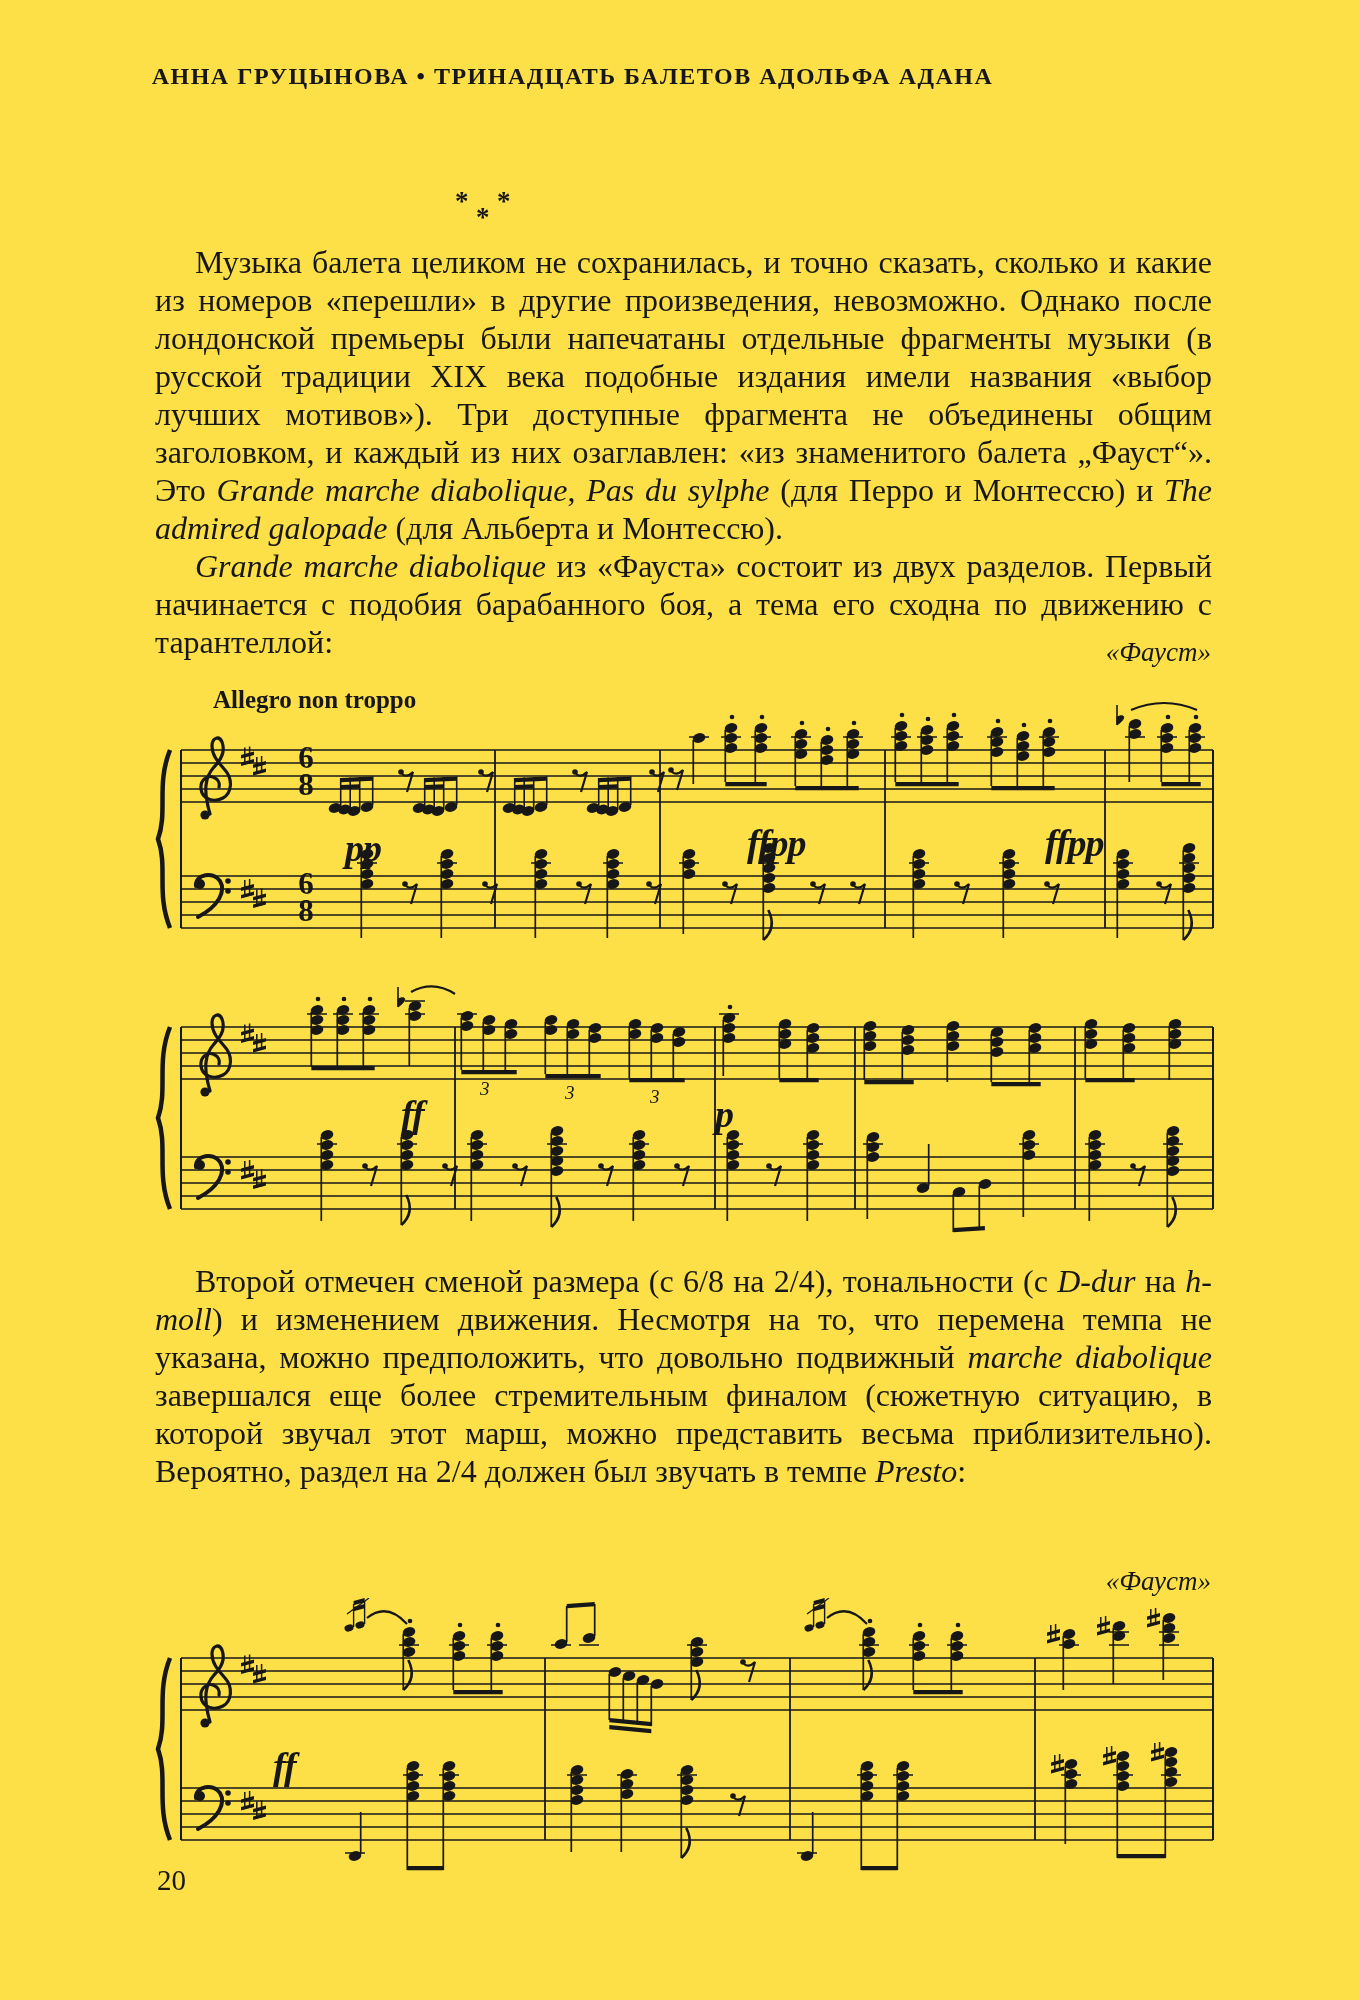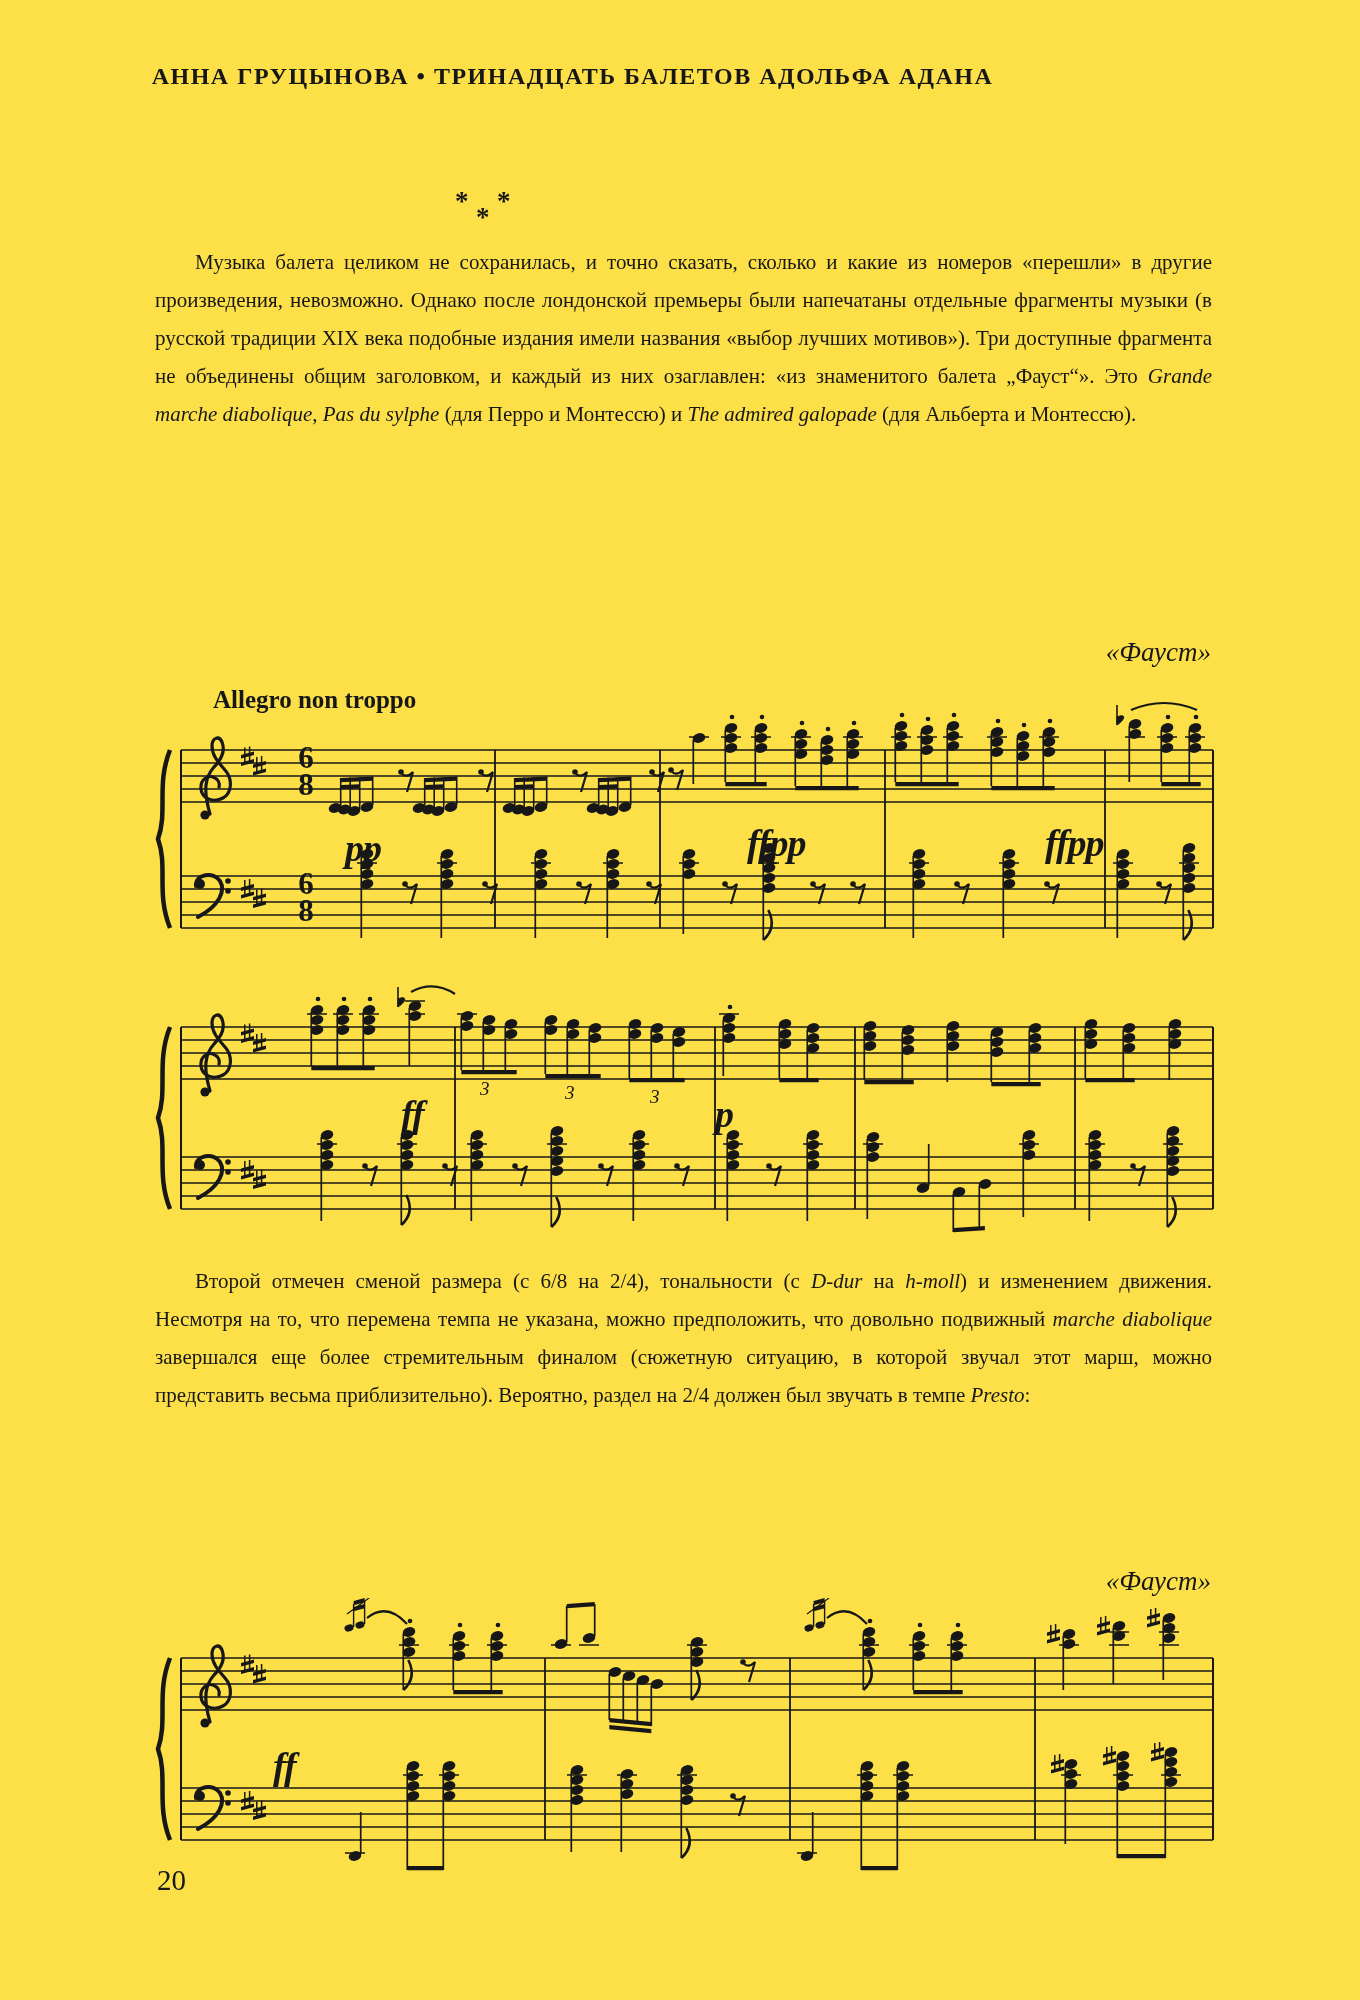"Музыка балета целиком не сохранилась," .tblock { font-size: 21px -> 32px }
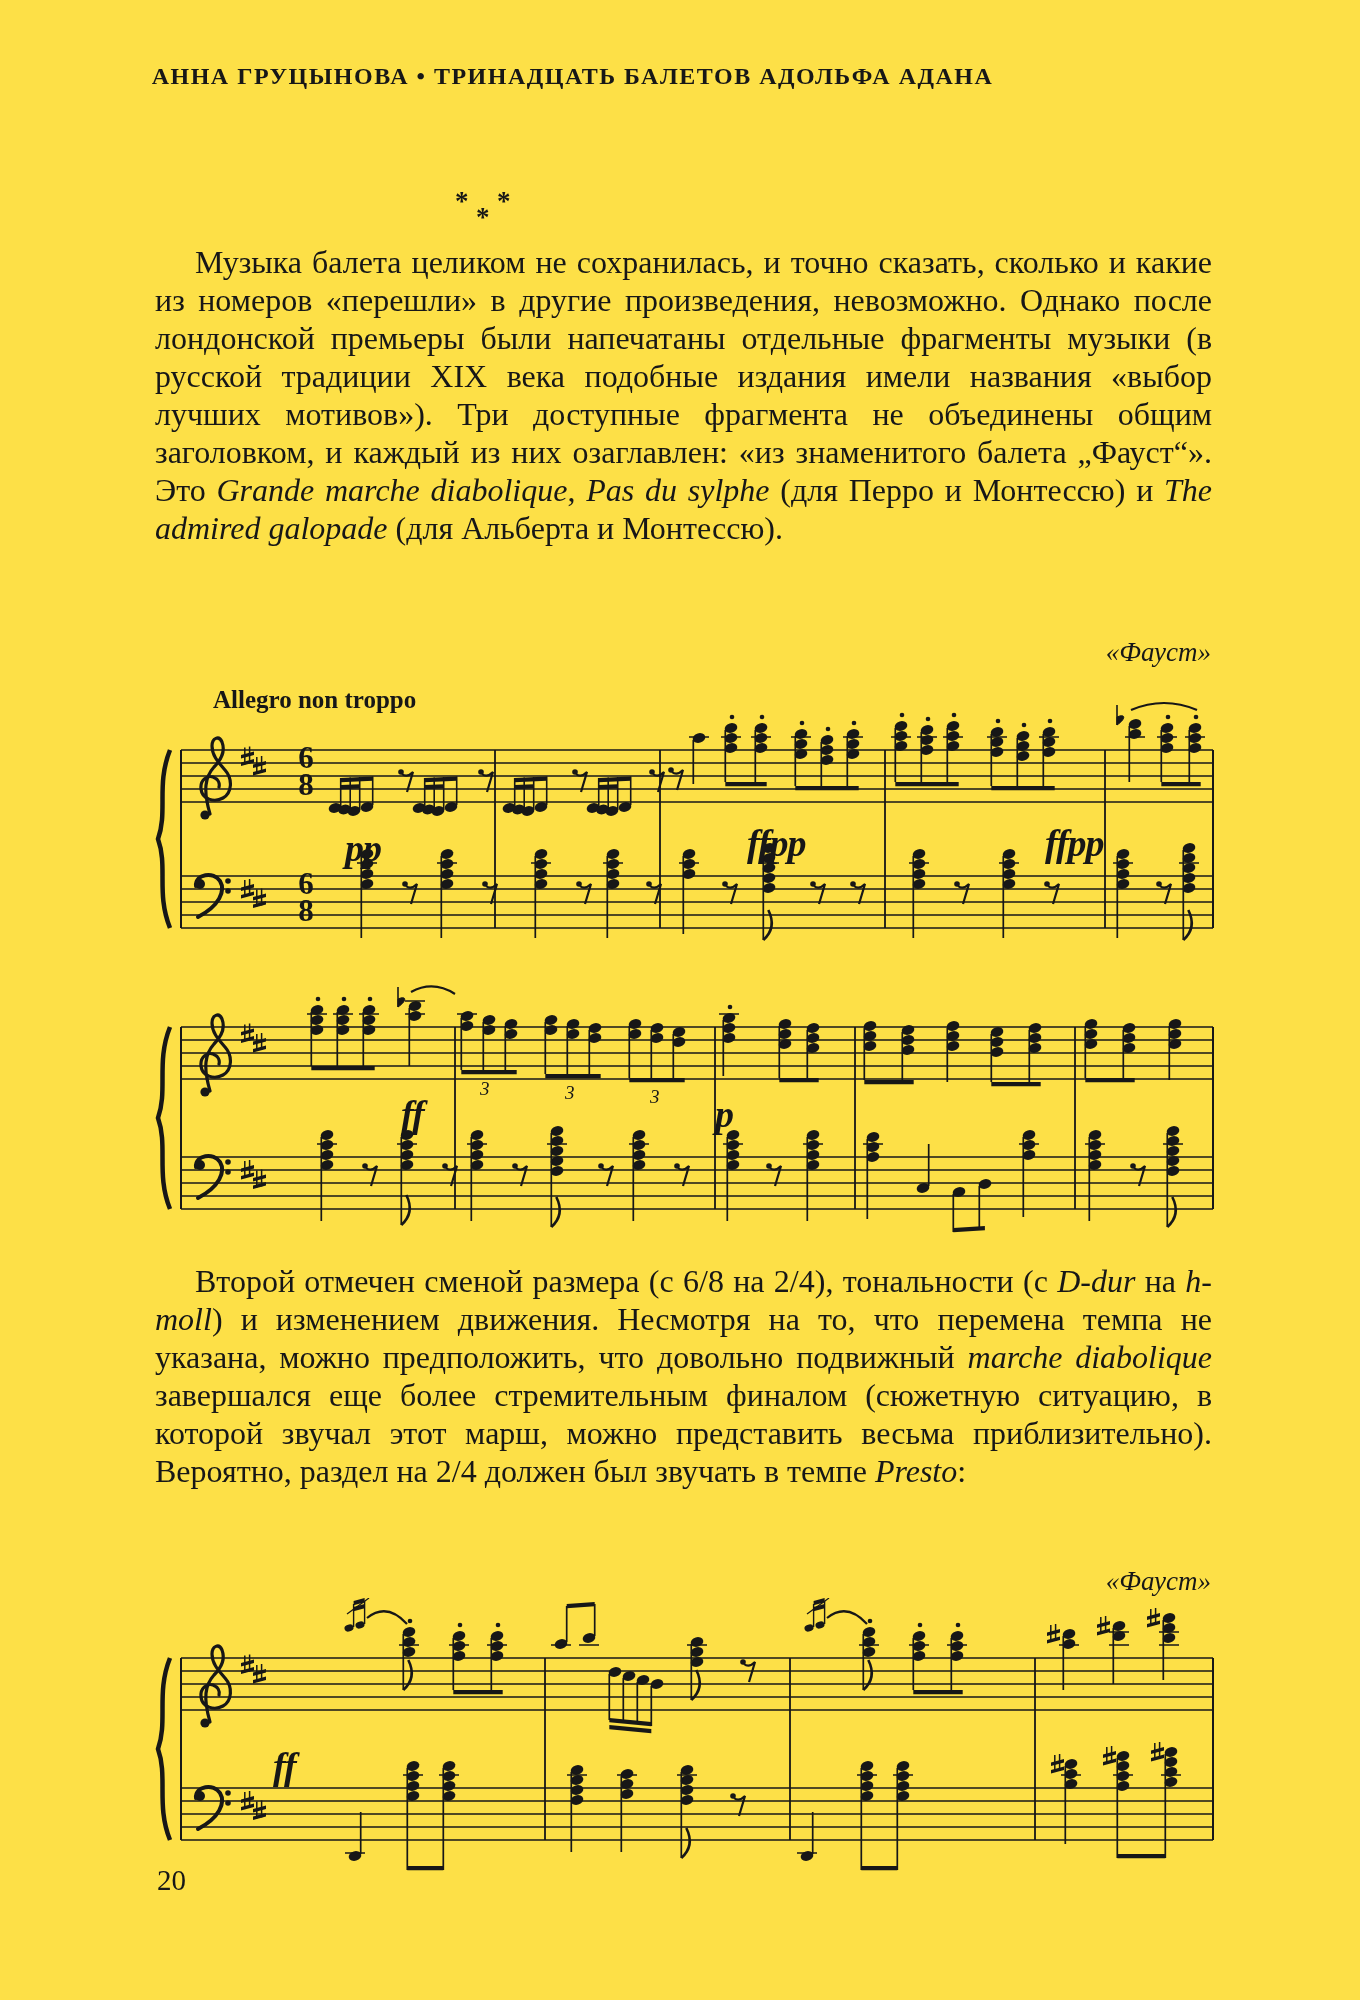"Grande marche diabolique из «Фауста»" p.body { html: none -> <p><span>Grande marche diabolique</span><span> из «Фауста» состоит из двух разделов. Первый начинается с подобия барабанного боя, а тема его сходна по движению с тарантеллой:</span></p> }
